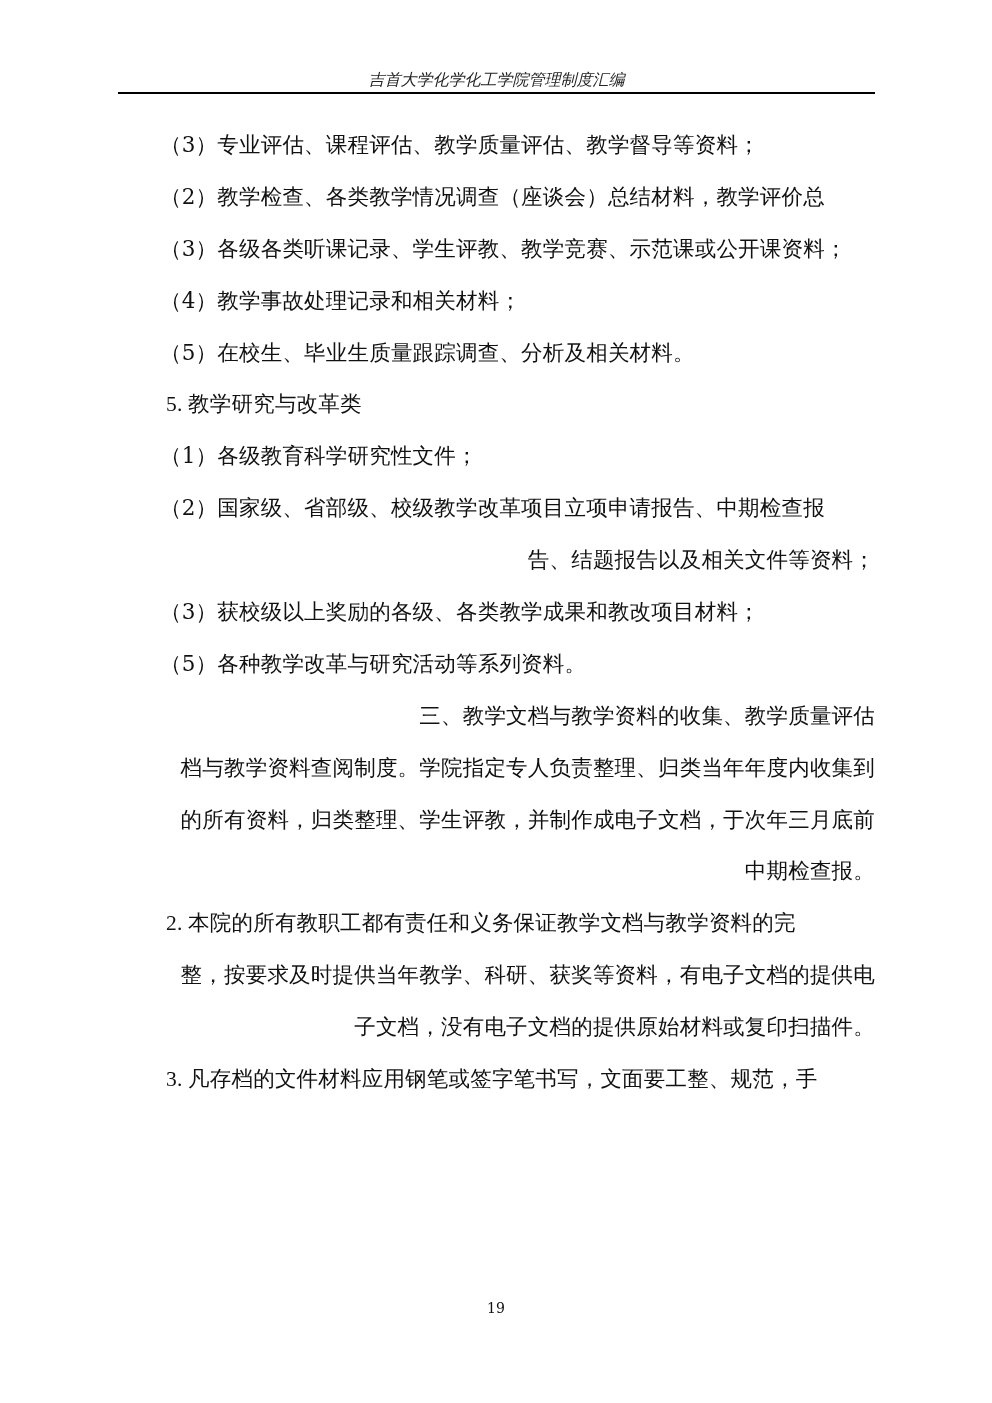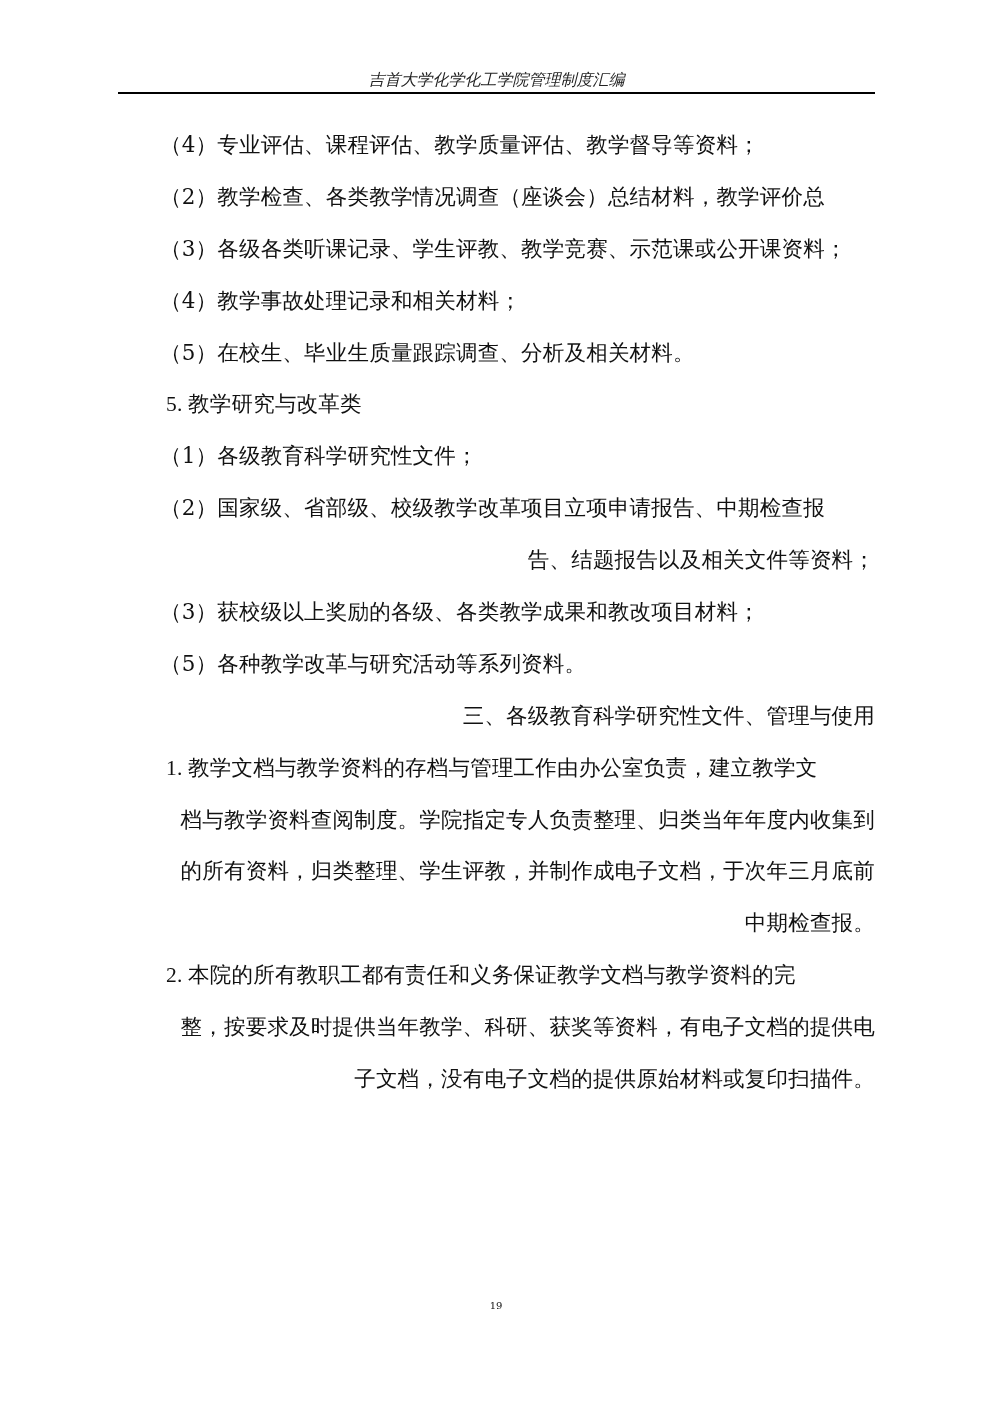"（4）专业评估、课程评估、教学质量评估、教学督导等资料；" div.line { text: 4 -> 3 }
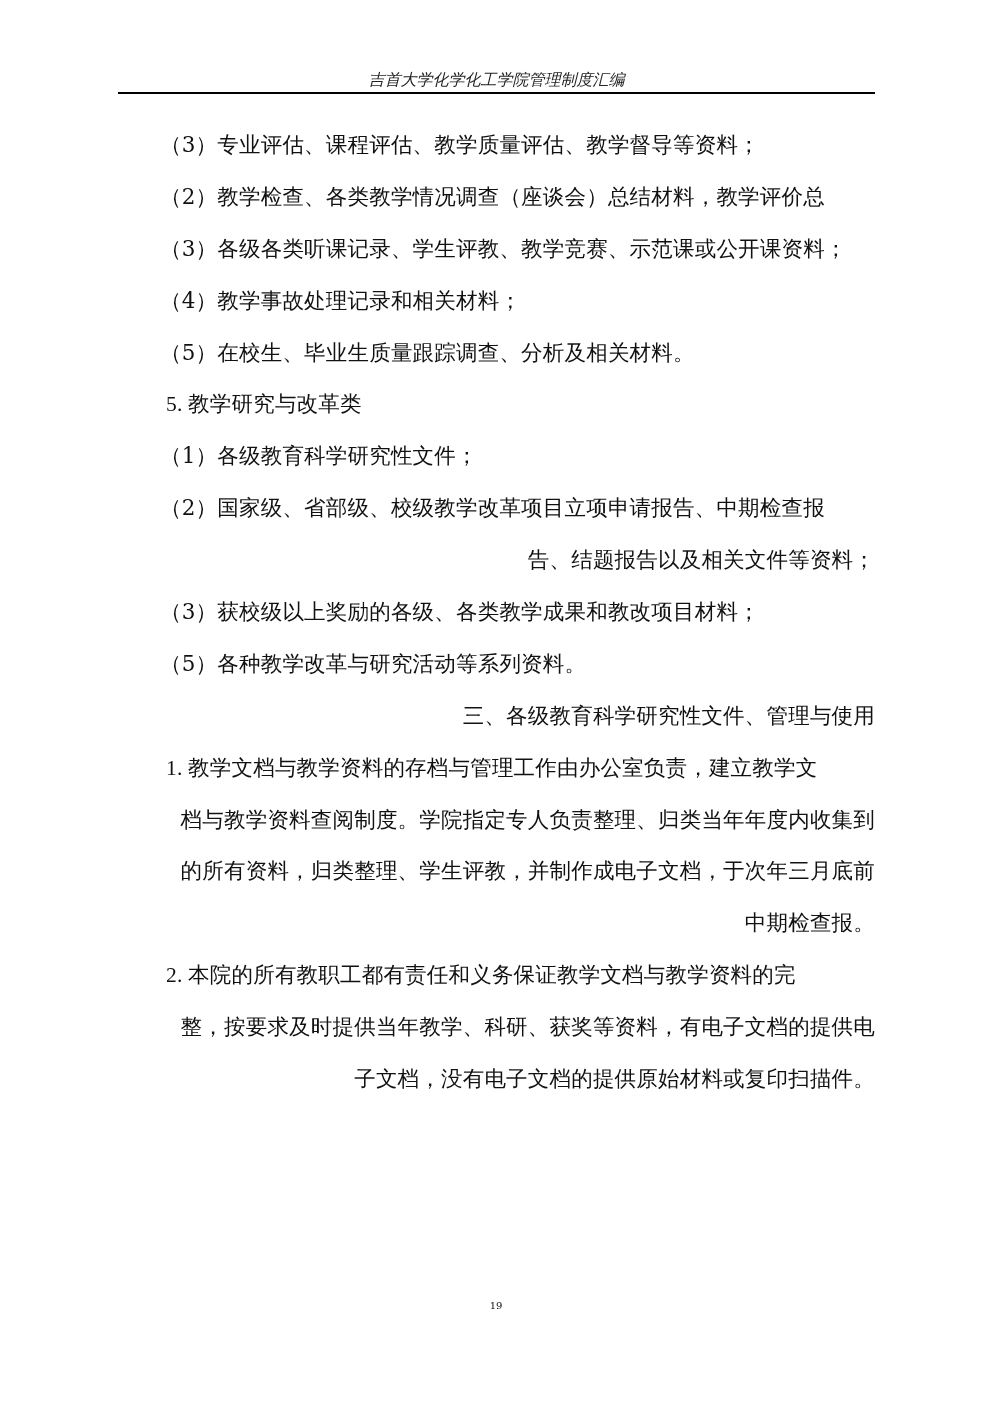"三、各级教育科学研究性文件、管理与使用" div.line { text: 各级教育科学研究性文件、管理与使用 -> 教学文档与教学资料的收集、教学质量评估 }
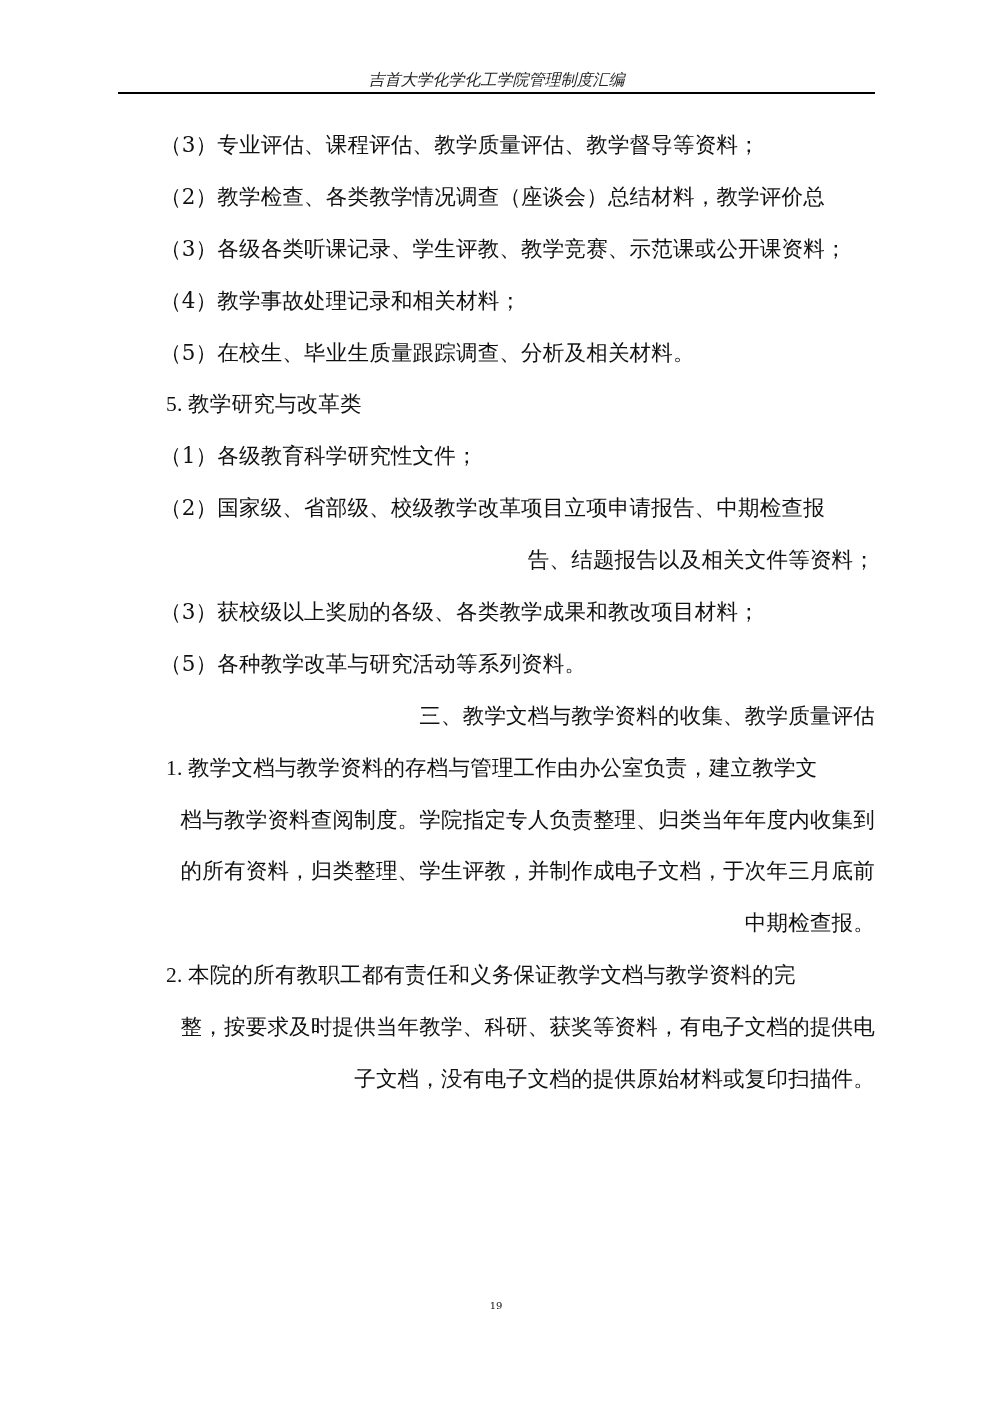"1. 教学文档与教学资料的存档与管理工作由办公室负责，建立教学文" div.line { html: <div>1. 教学文档与教学资料的存档与管理工作由办公室负责，建立教学文</div> -> none }
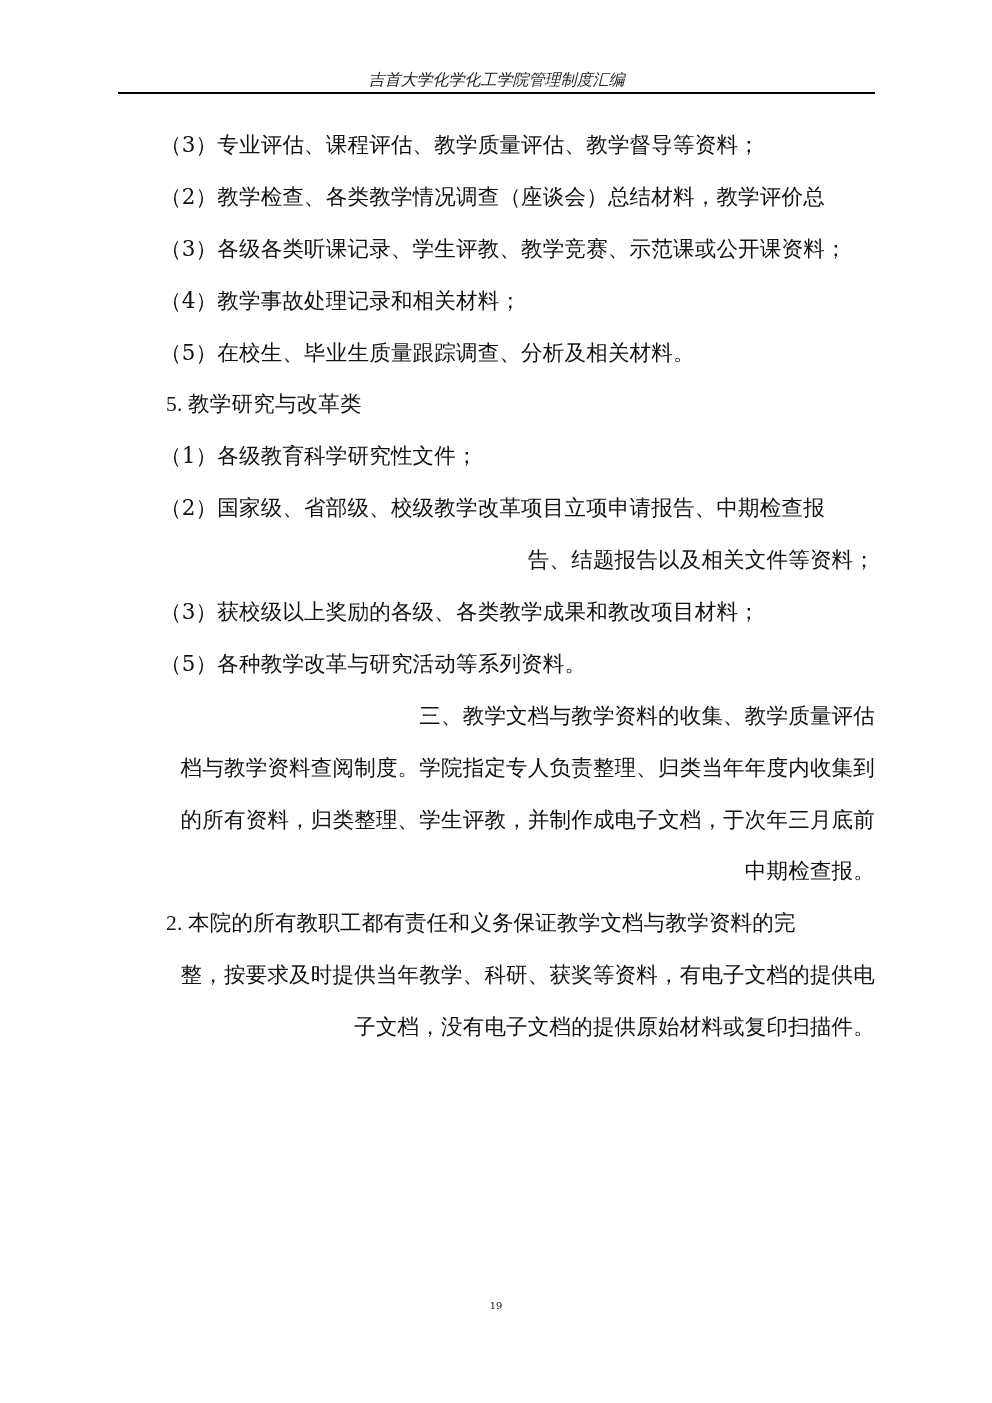"3. 凡存档的文件材料应用钢笔或签字笔书写，文面要工整、规范，手" div.line { html: none -> <div>3. 凡存档的文件材料应用钢笔或签字笔书写，文面要工整、规范，手</div> }
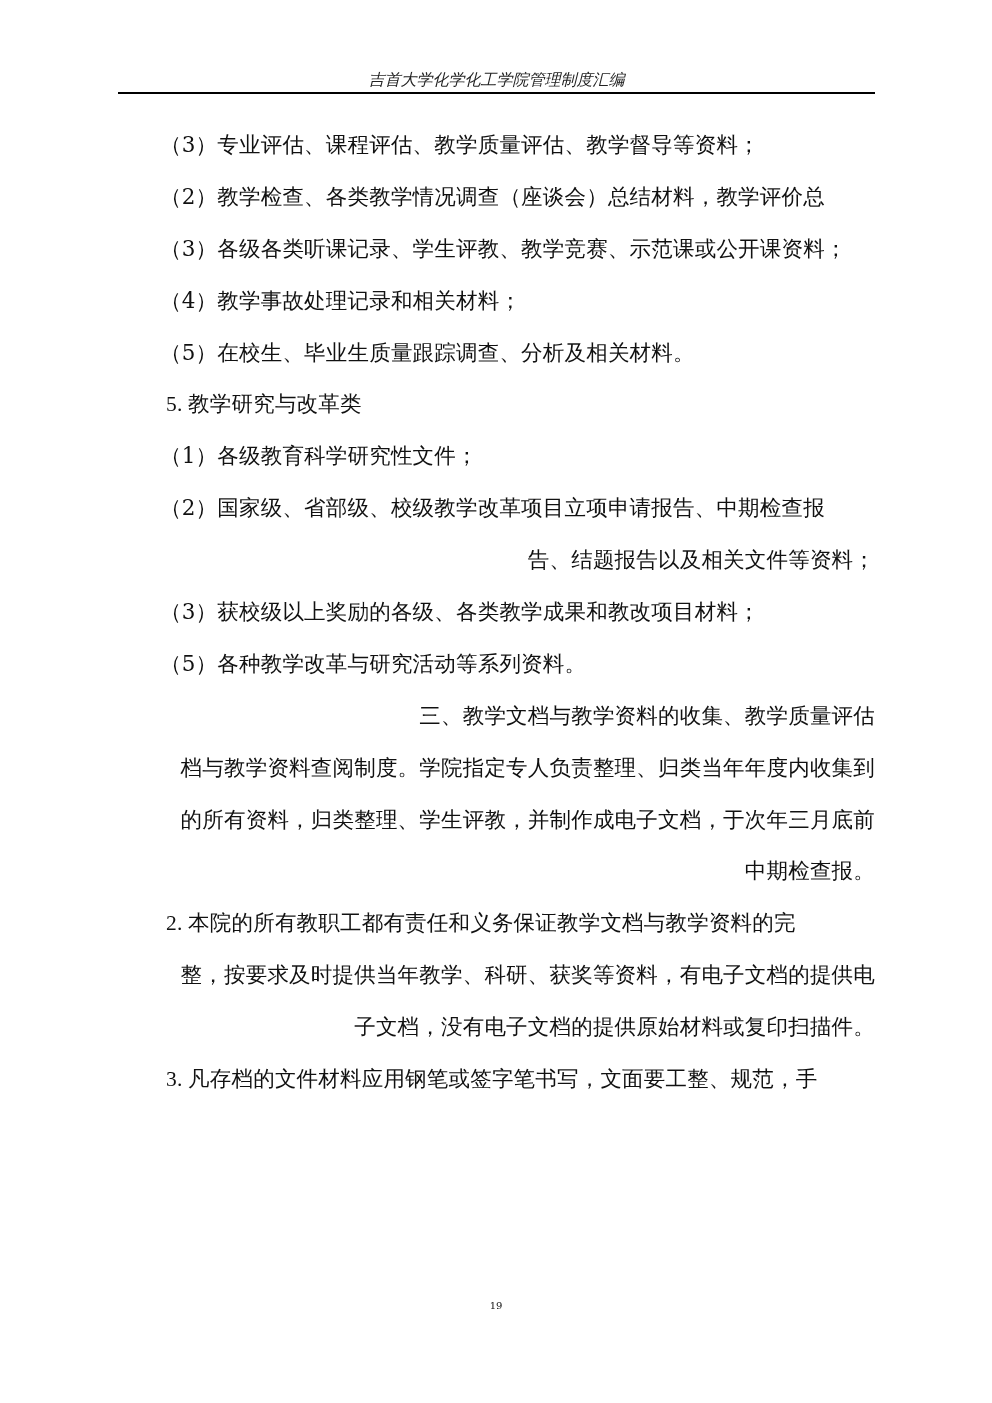"19" .page-number { font-size: 10px -> 14px }
